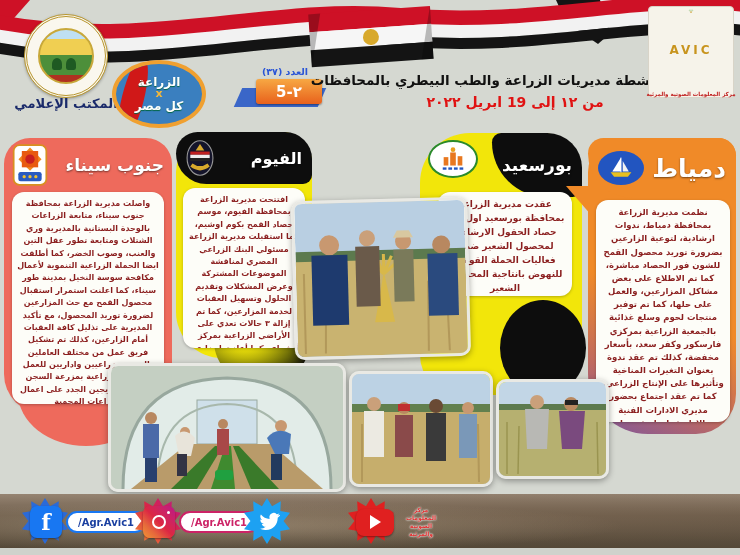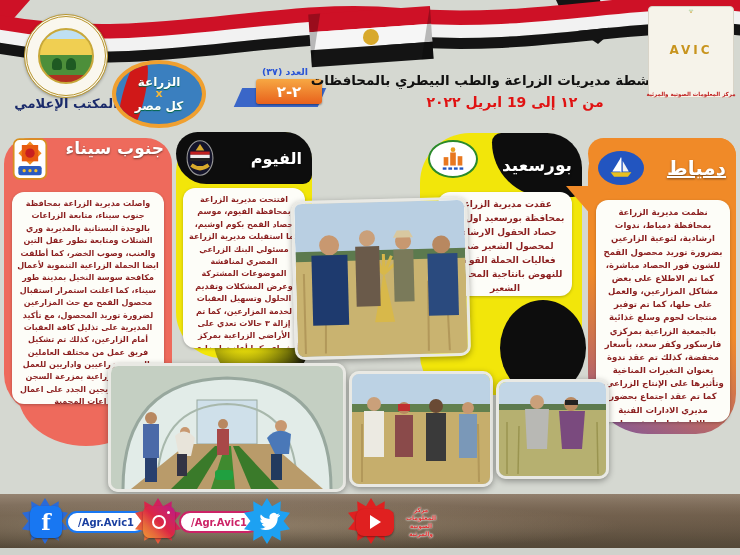"٢-٢" div.issue-num { text: ٢-٢ -> 5-٢ }
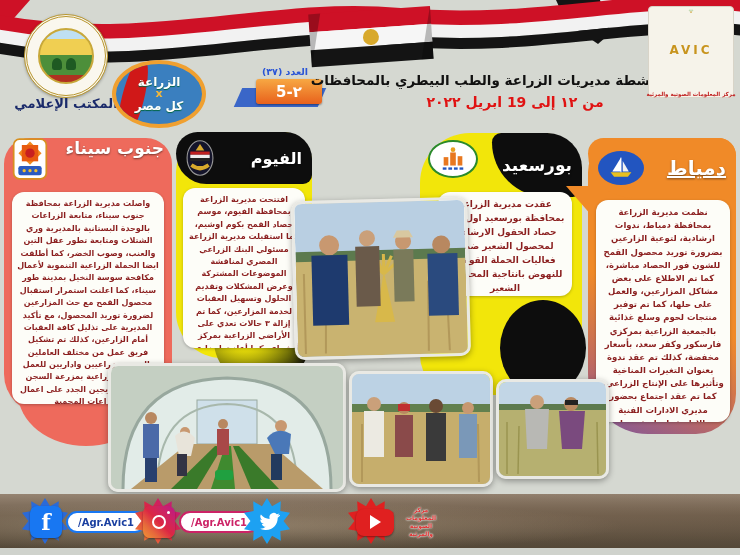"جنوب سيناء" .ss-header { align-items: none -> center }
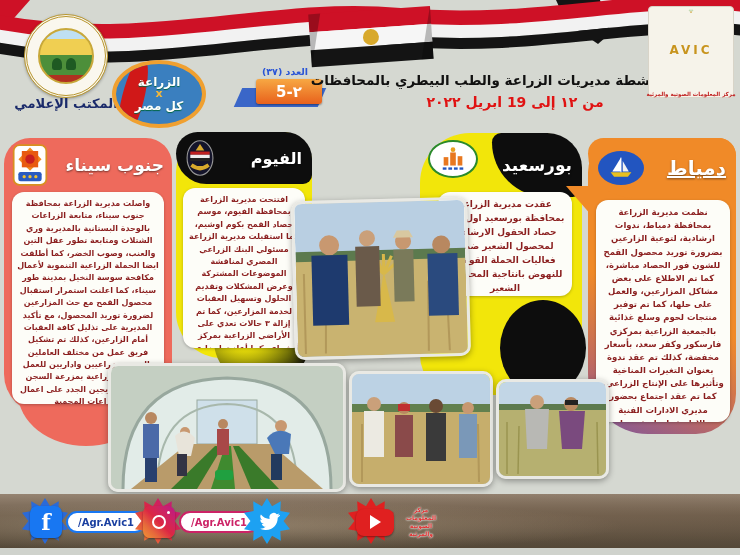"دمياط" .dam-title { font-size: 20px -> 25px; text-decoration: underline -> none }
